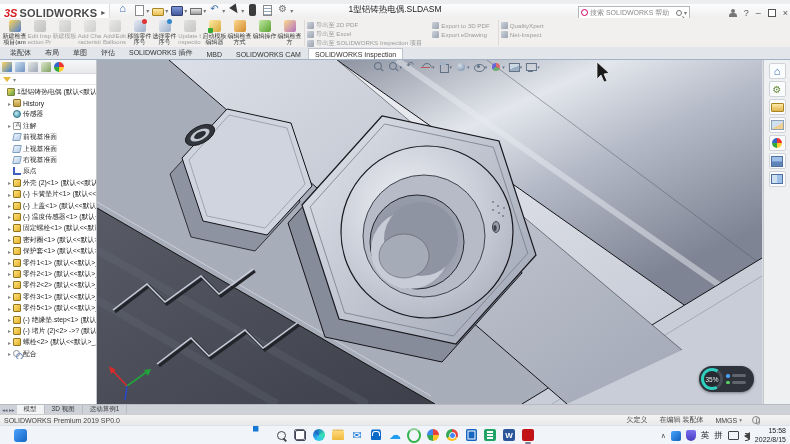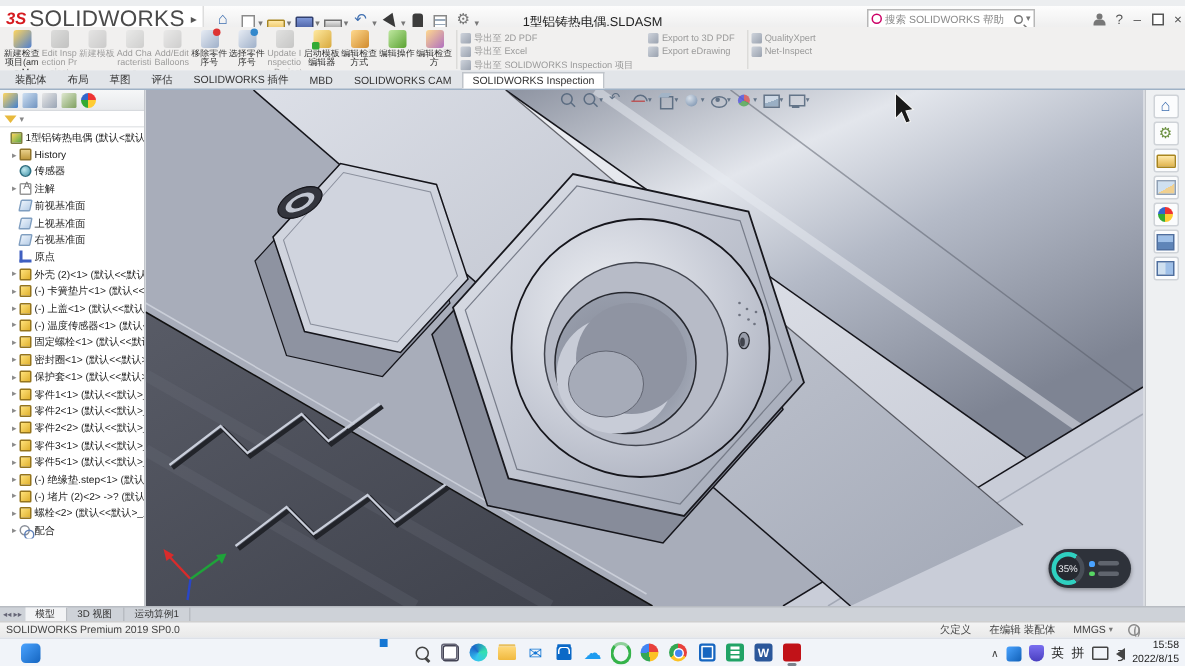"3S" .titlebar { align-items: flex-end -> flex-start }
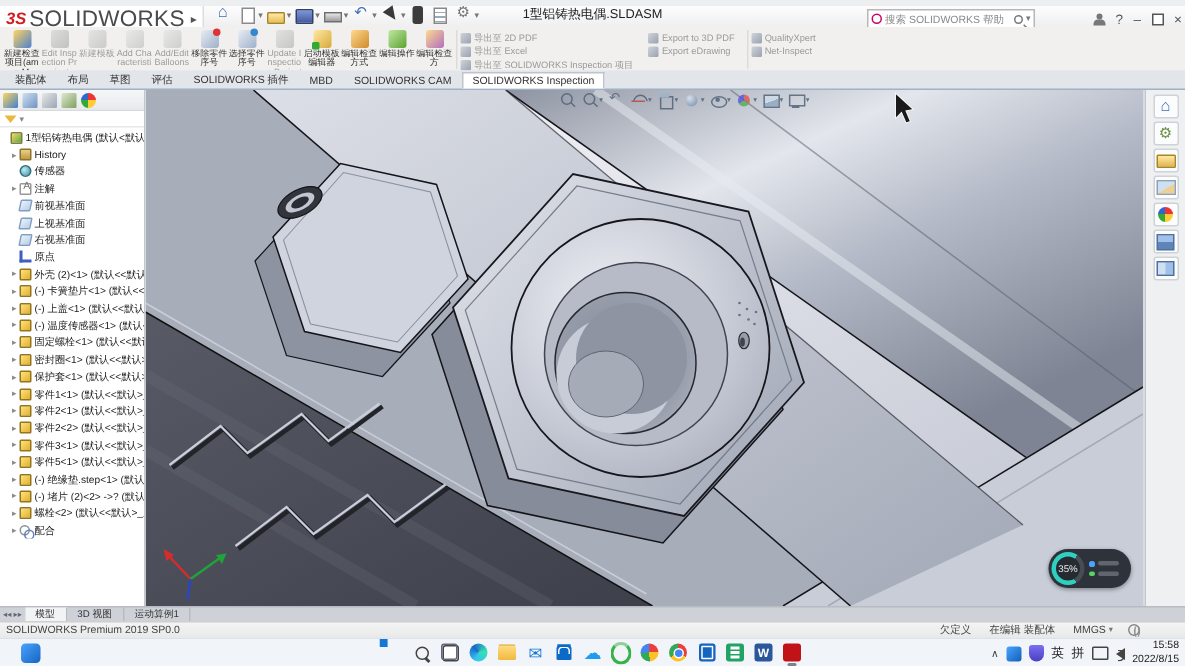"SOLIDWORKS" .logo-text { font-size: 15px -> 11px; font-weight: normal -> bold }
